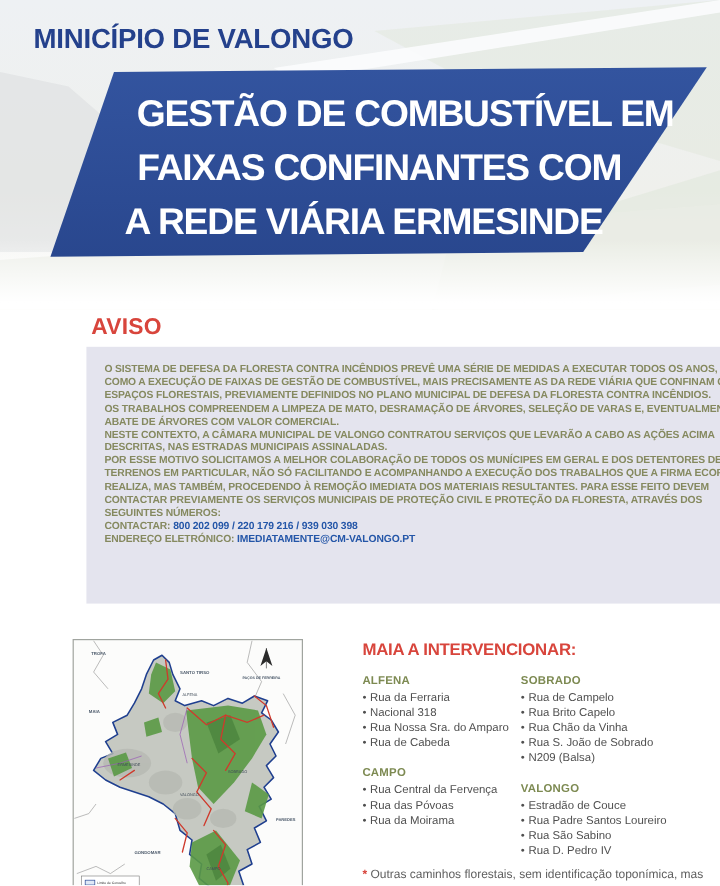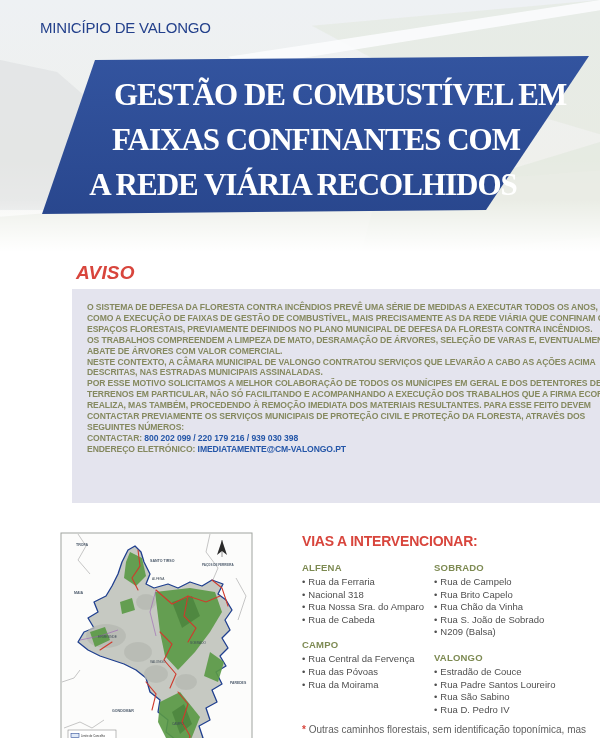"MINICÍPIO DE VALONGO" .org-title { font-size: 15px -> 23px; font-weight: 400 -> 700; left: 40px -> 28px }
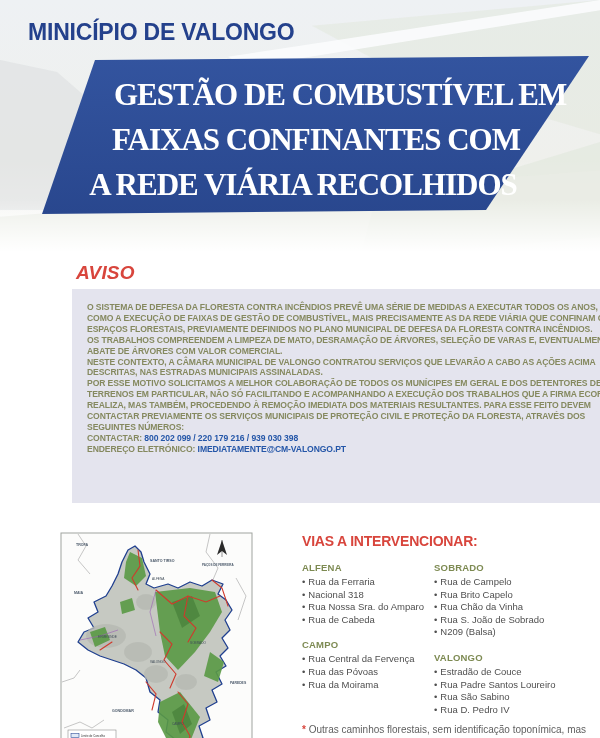"GESTÃO DE COMBUSTÍVEL EM" .banner-line { font-family: Liberation Serif, serif -> none }
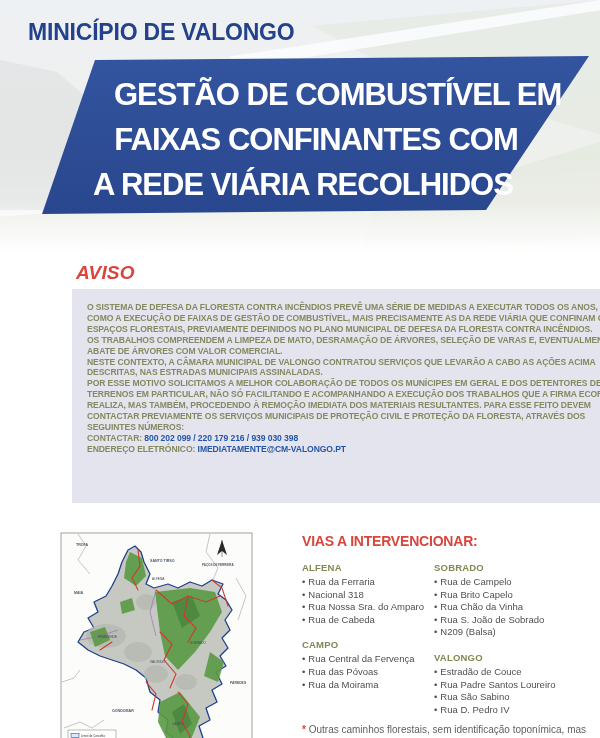"A REDE VIÁRIA RECOLHIDOS" div.banner-line { text: RECOLHIDOS -> ERMESINDE }
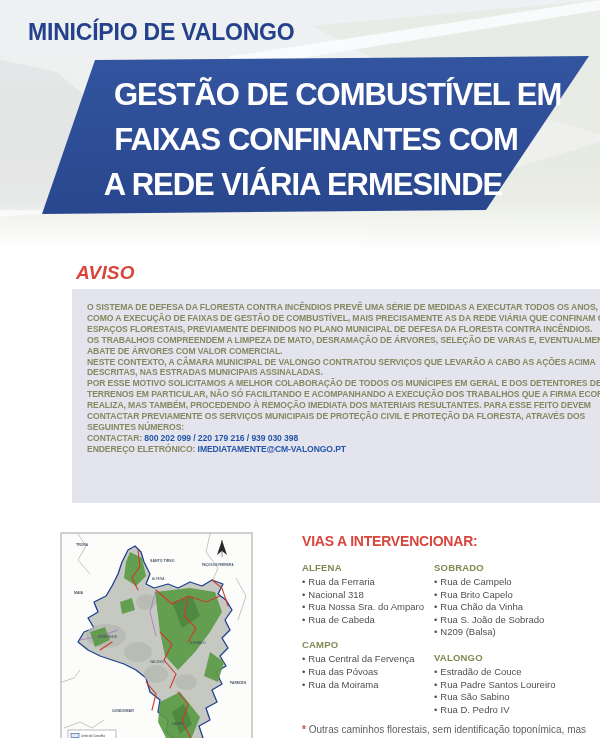"AVISO" .aviso-h { font-style: italic -> none }
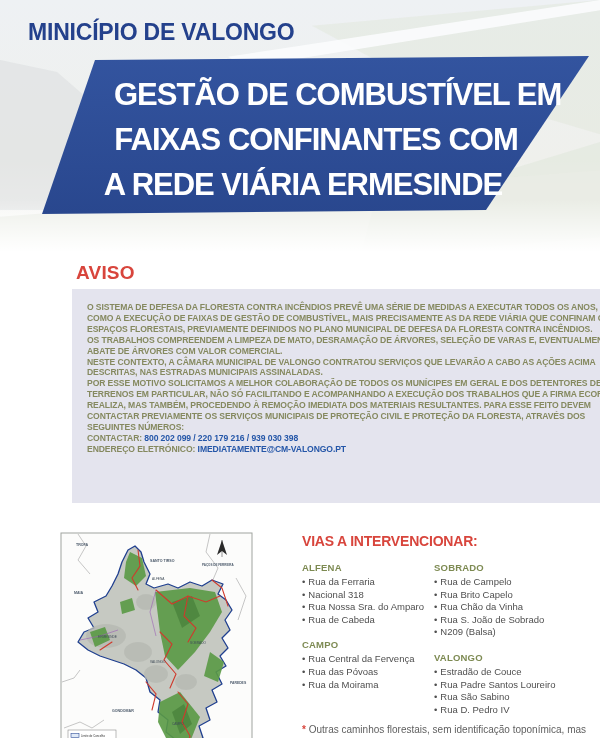"VIAS A INTERVENCIONAR:" div.vias-h { text: VIAS -> MAIA }
